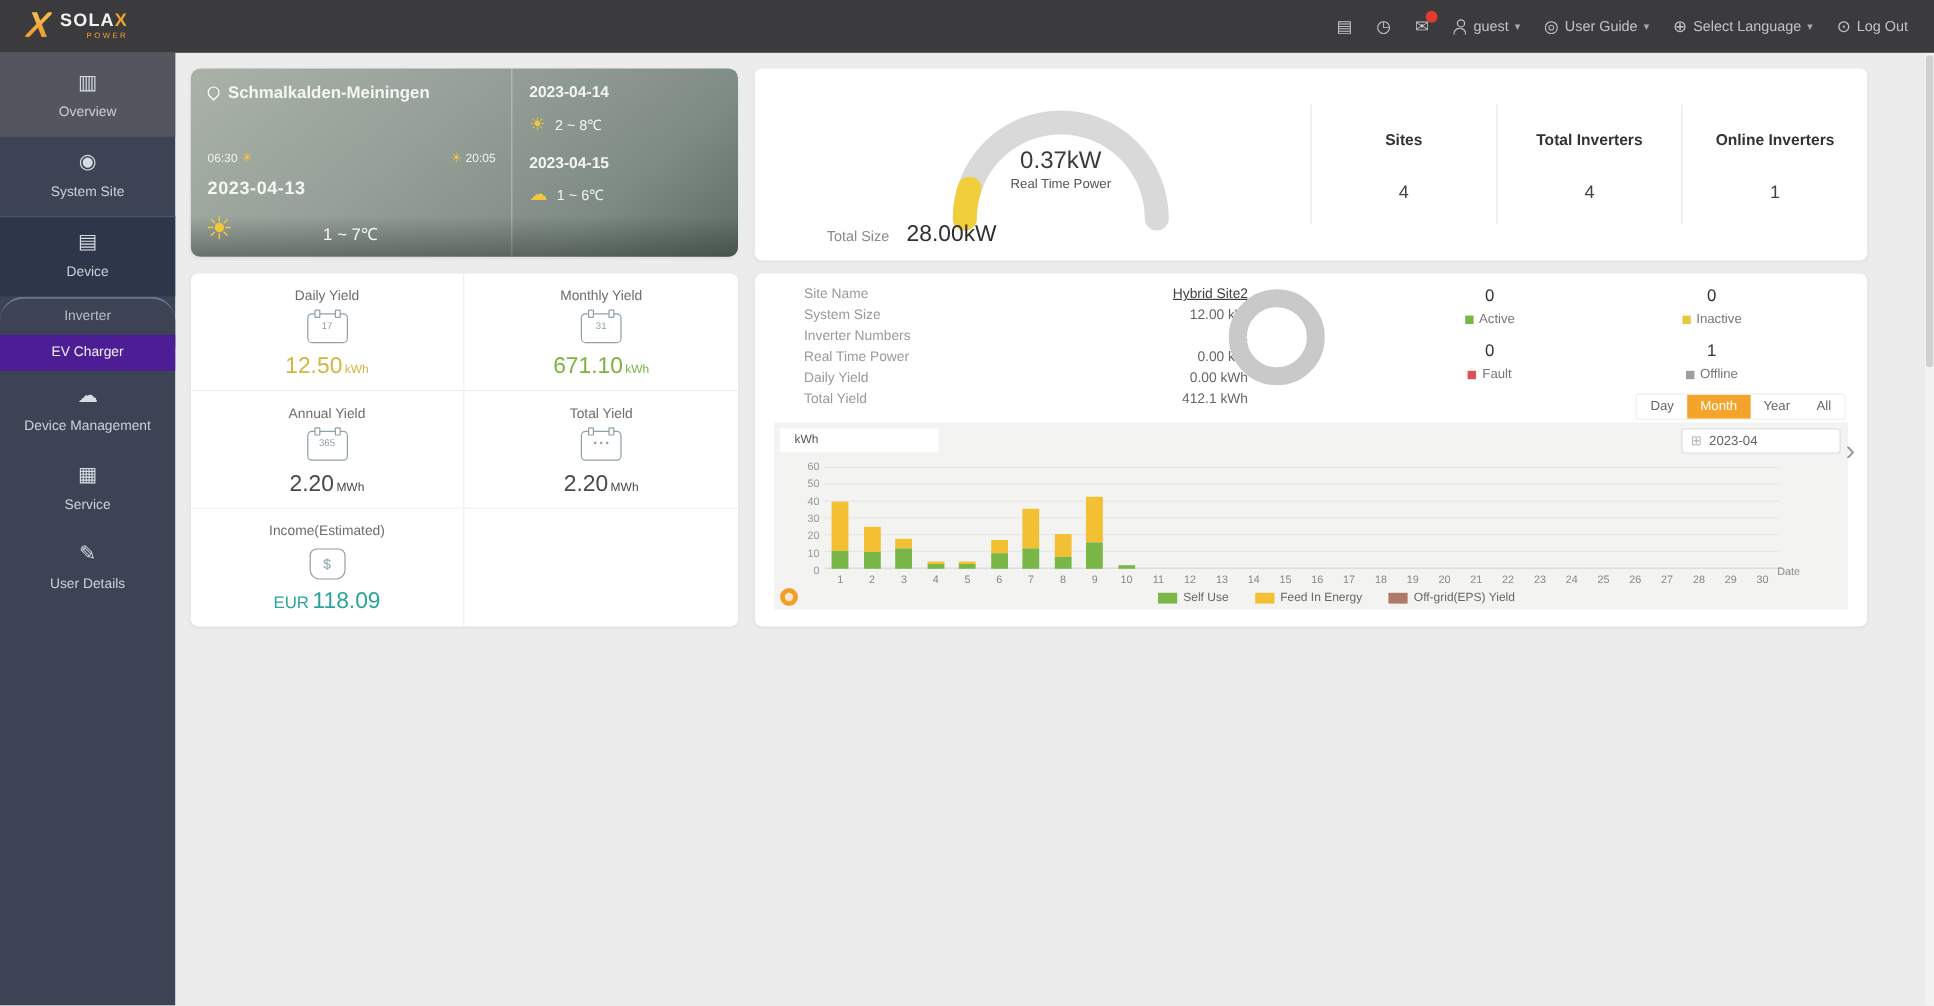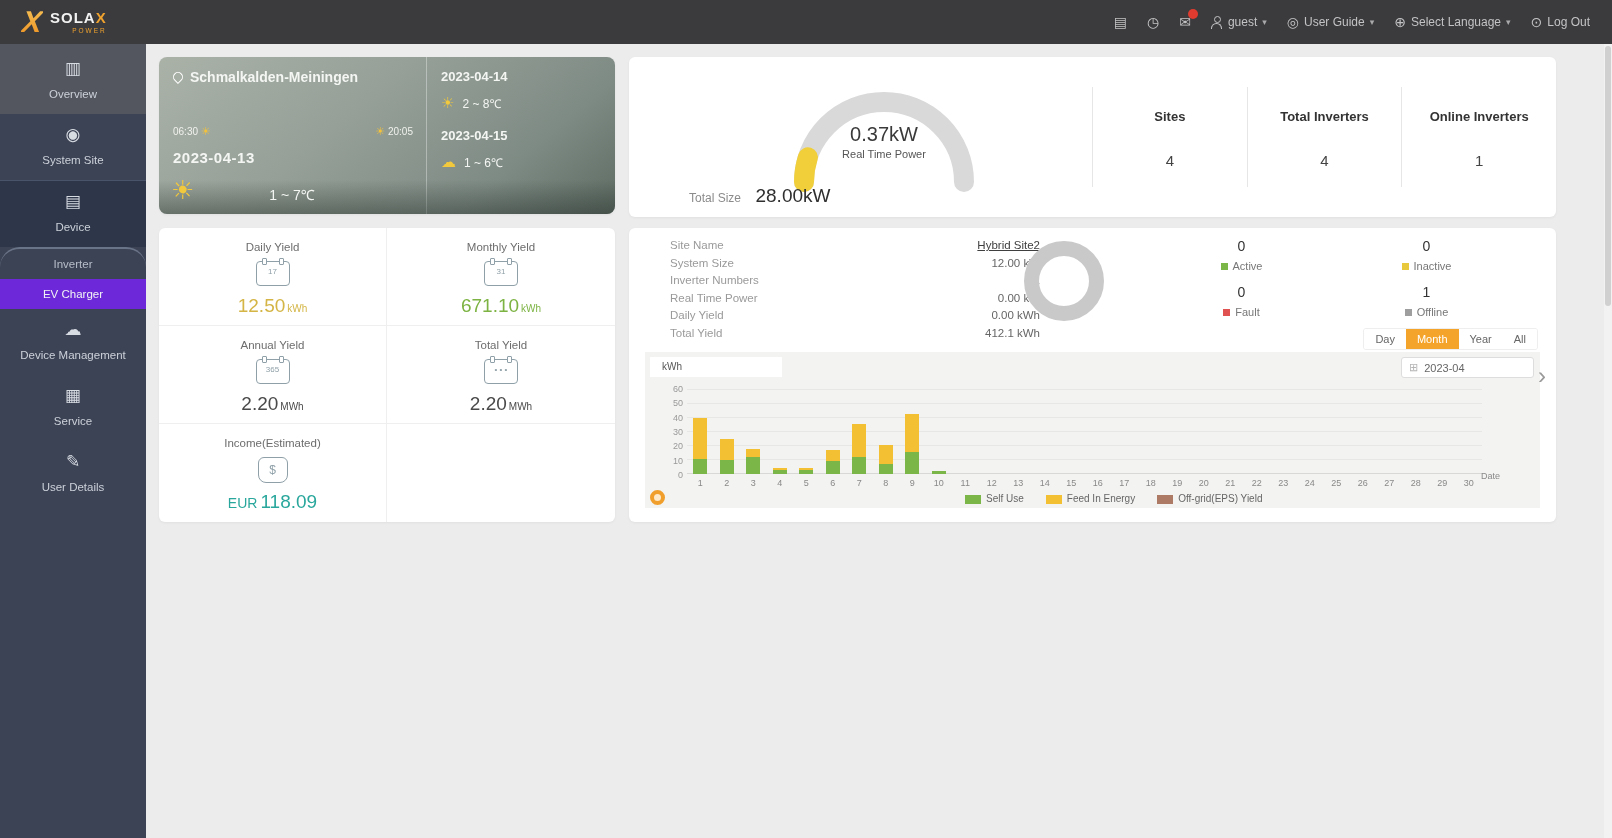"EV Charger" .sb-sub.active { background: #6d28d9 -> #4c1d95 }
